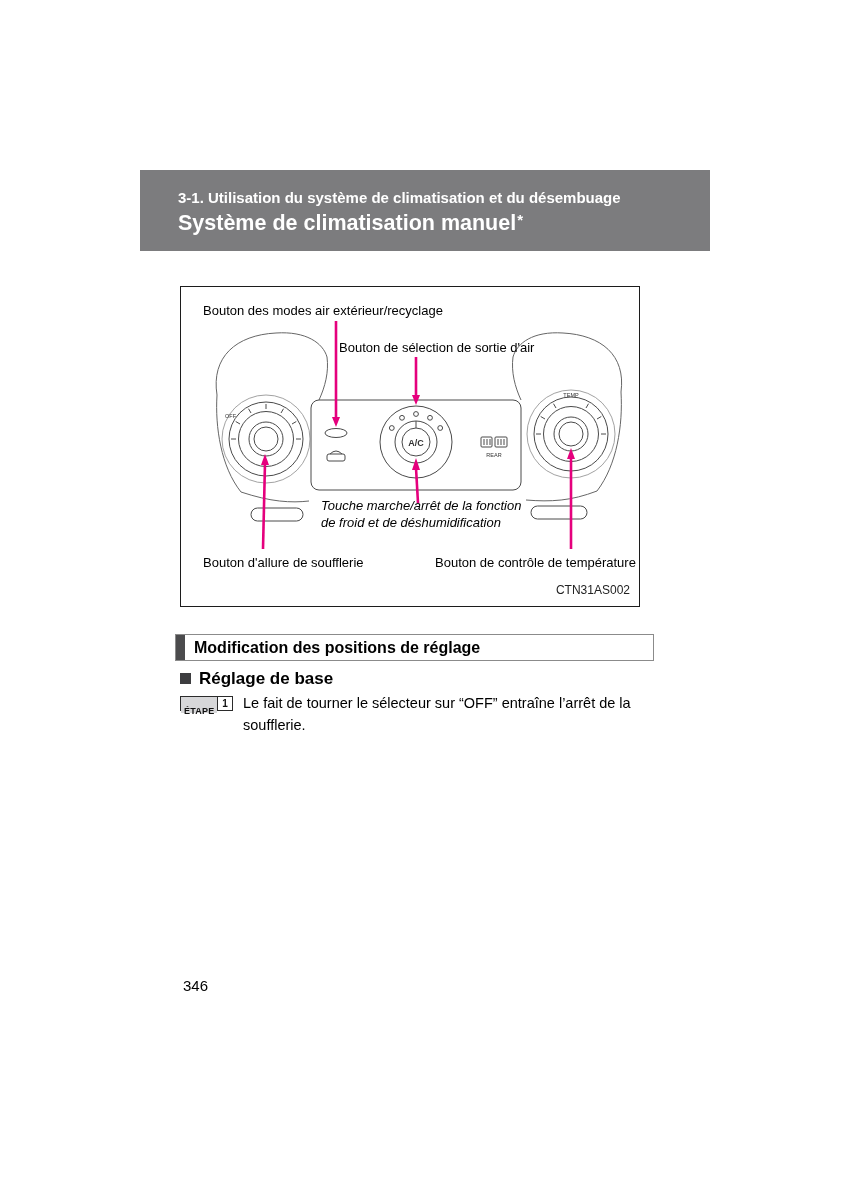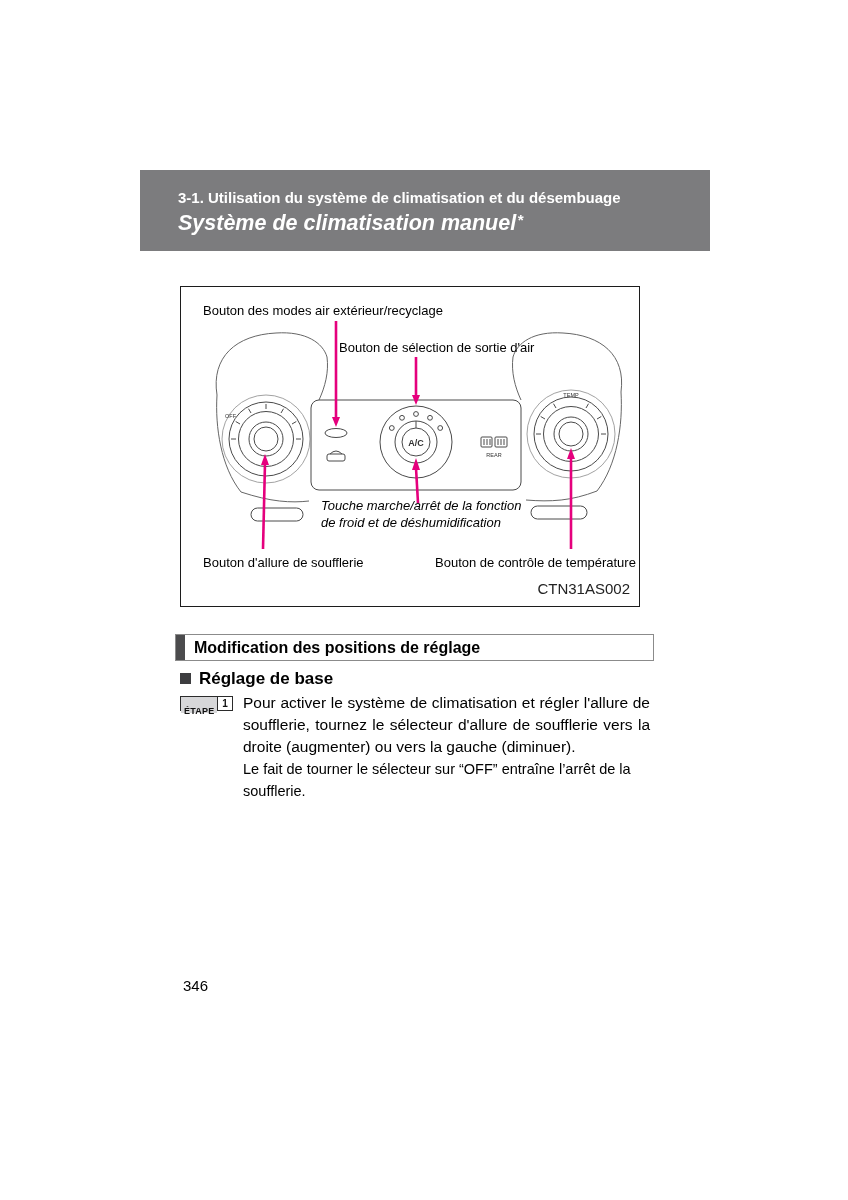"Système de climatisation manuel*" .band-title { font-style: italic -> none }
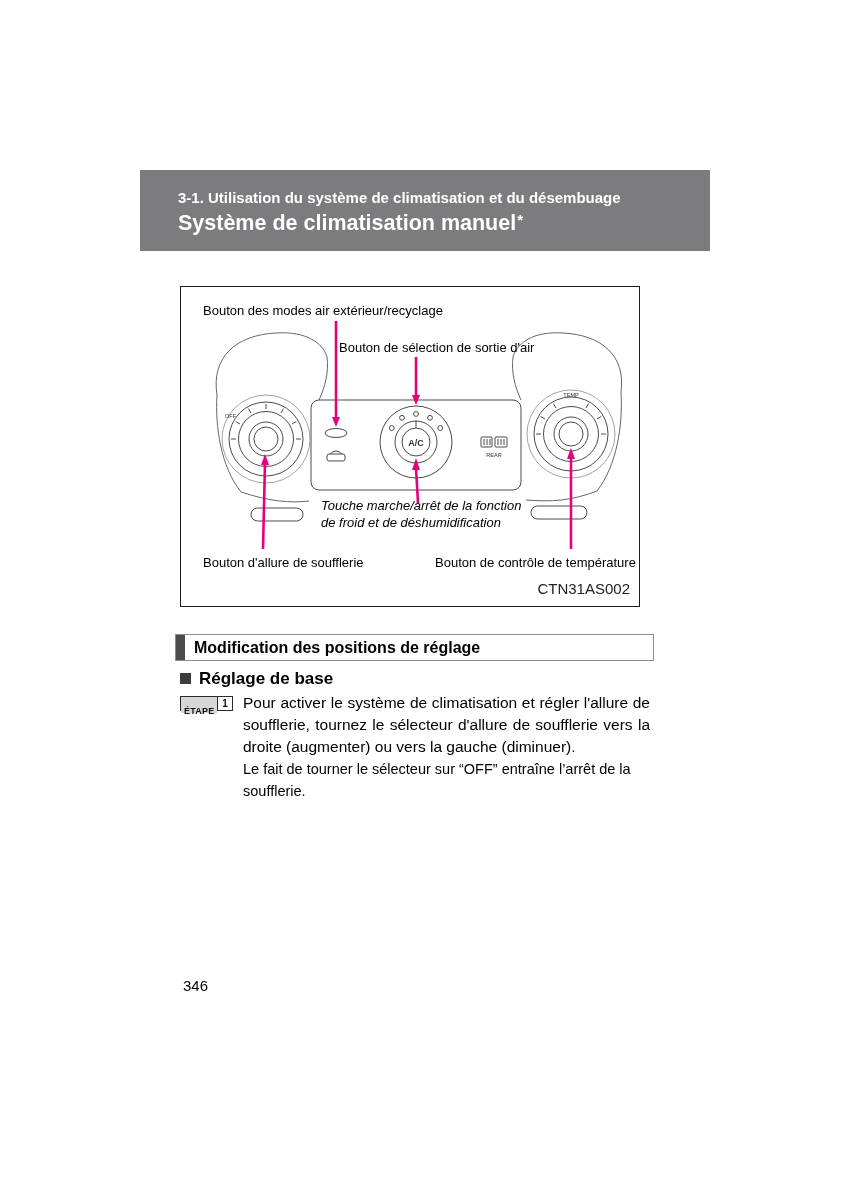"CTN31AS002" .figcode { font-size: 15px -> 12px }
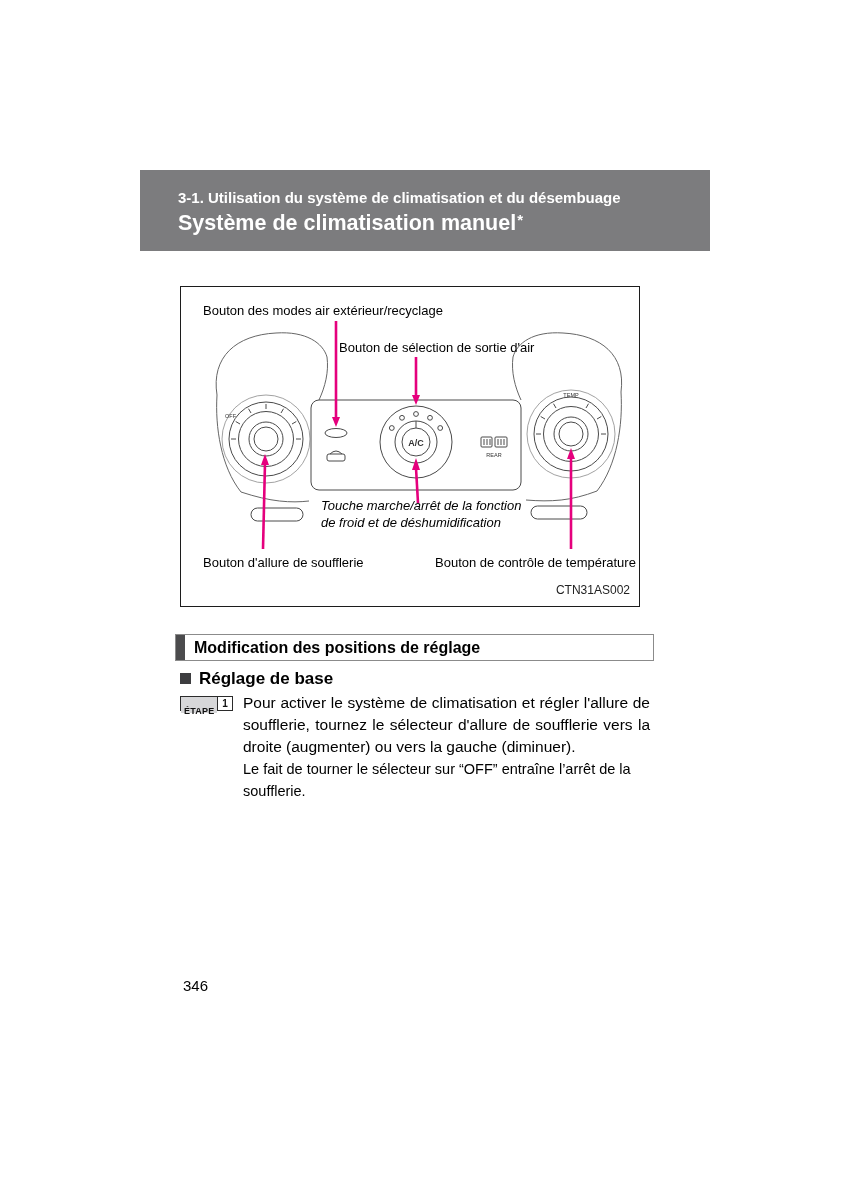"Pour activer le système de" p { html: <p>Pour activer le système de climatisation et régler l'allure de soufflerie, tournez le sélecteur d'allure de soufflerie vers la droite (augmenter) ou vers la gauche (diminuer).</p> -> none }
